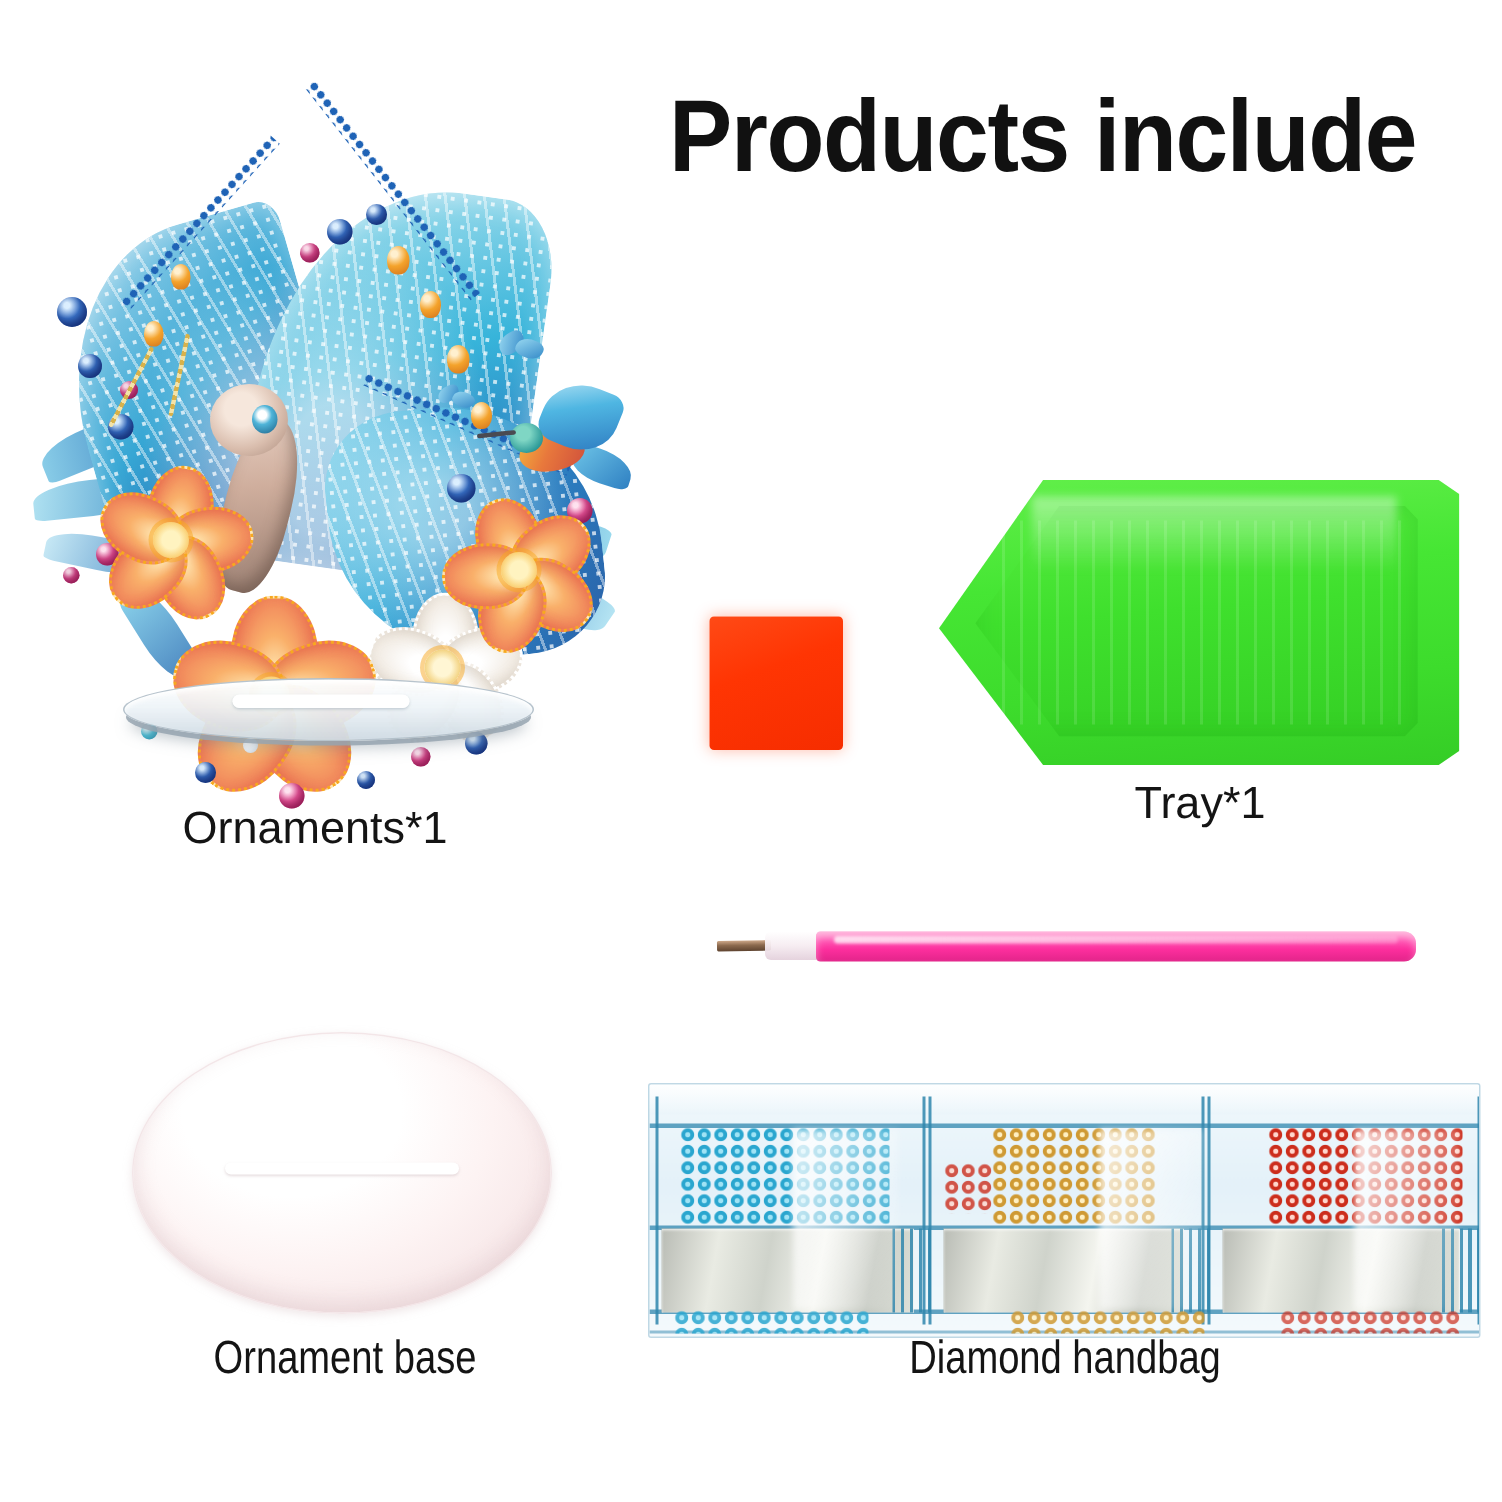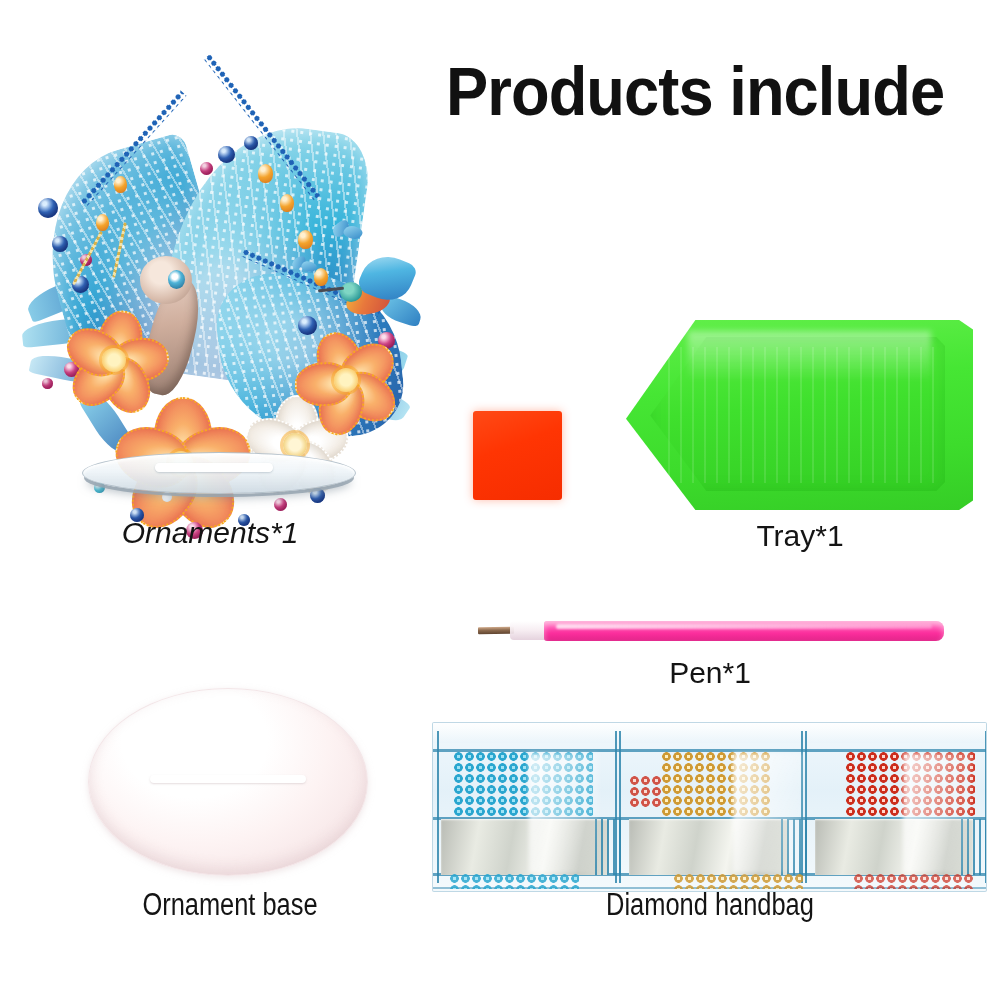"Ornaments*1" div.caption { font-style: italic -> none; top: 516px -> 536px }
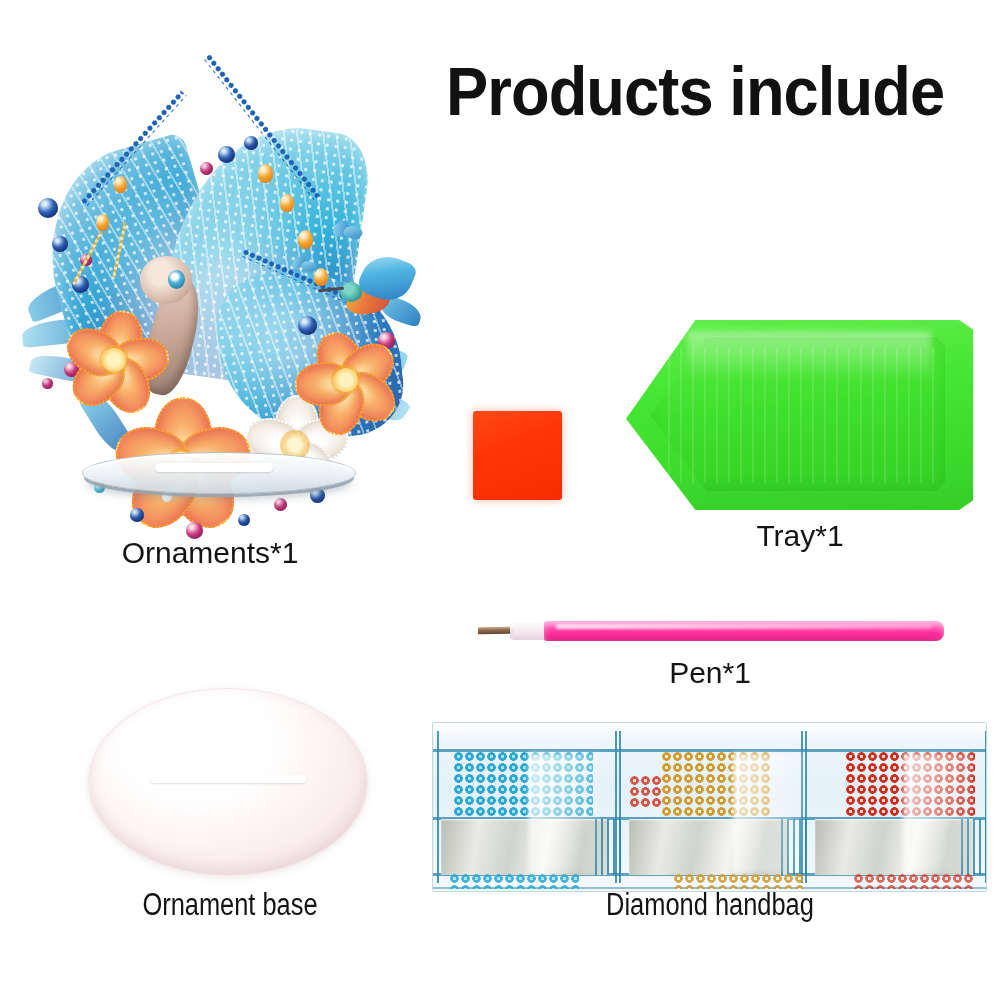"Pen*1" div.caption { html: <div>Pen*1</div> -> none }
